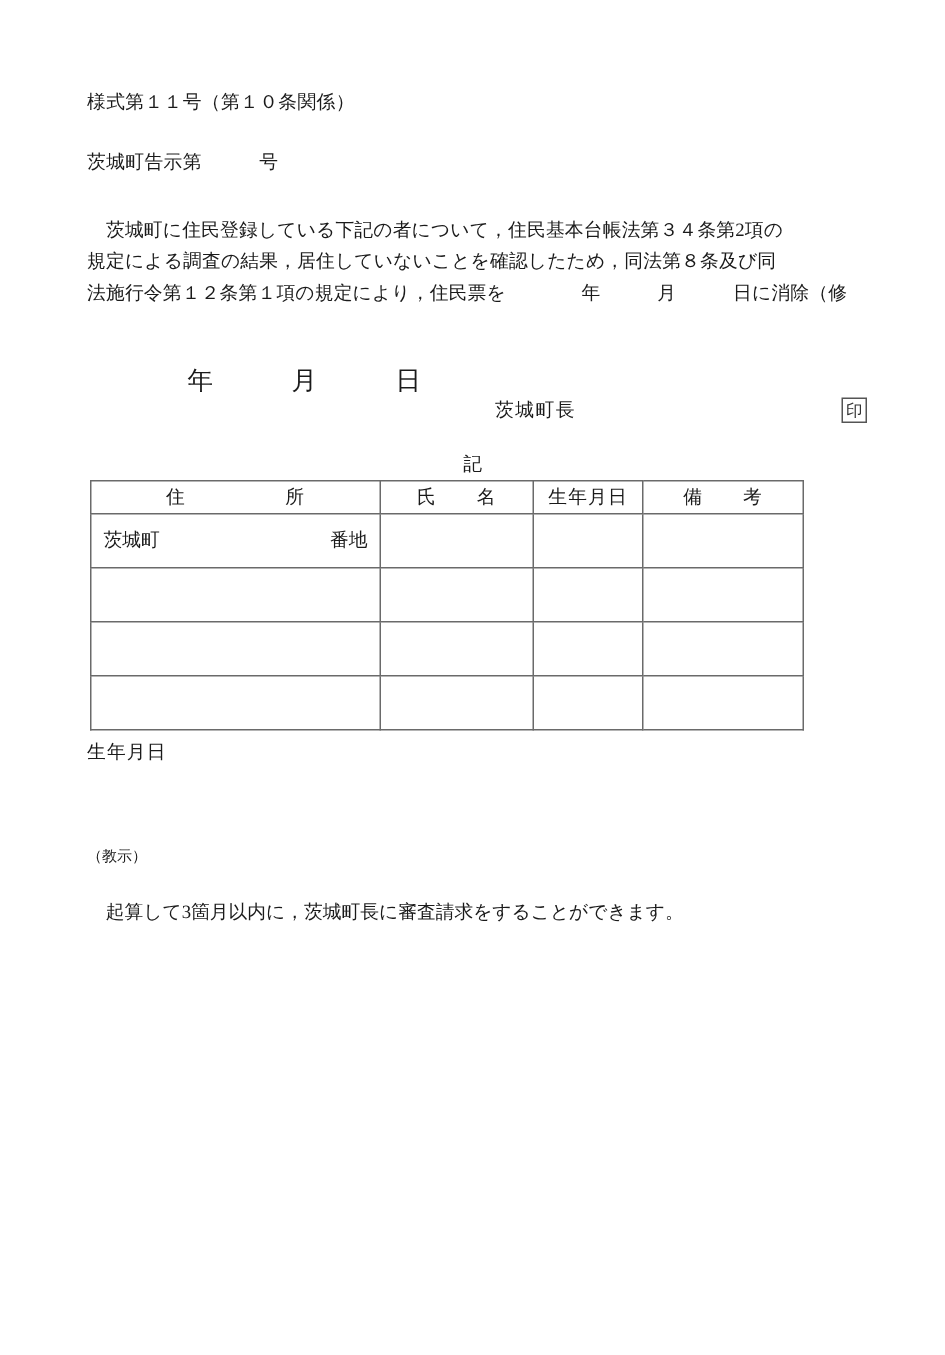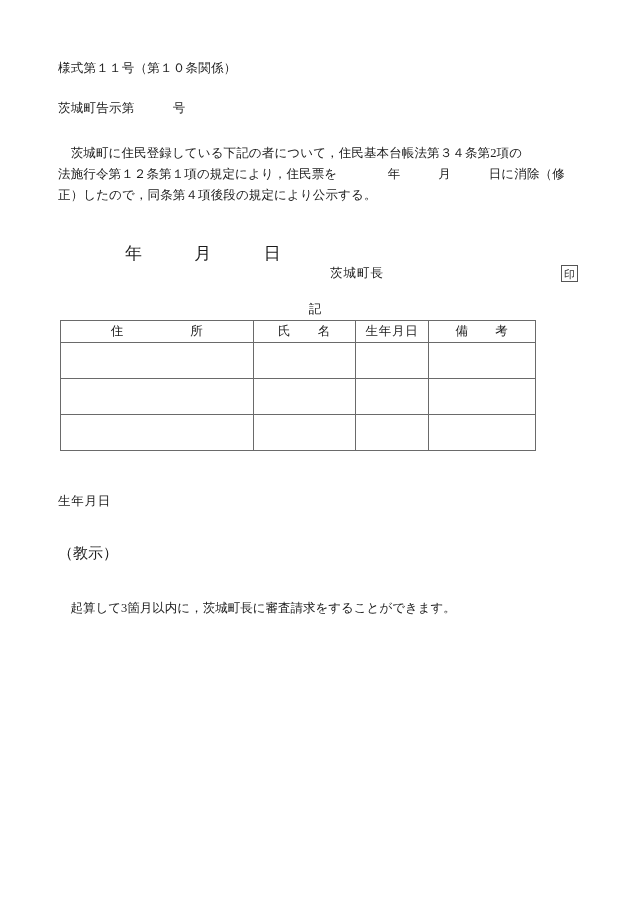"規定による調査の結果，居住していないことを確認したため，同法第８条及び同" span.prow { html: none -> <span>規定による調査の結果，居住していないことを確認したため，同法第８条及び同</span> }
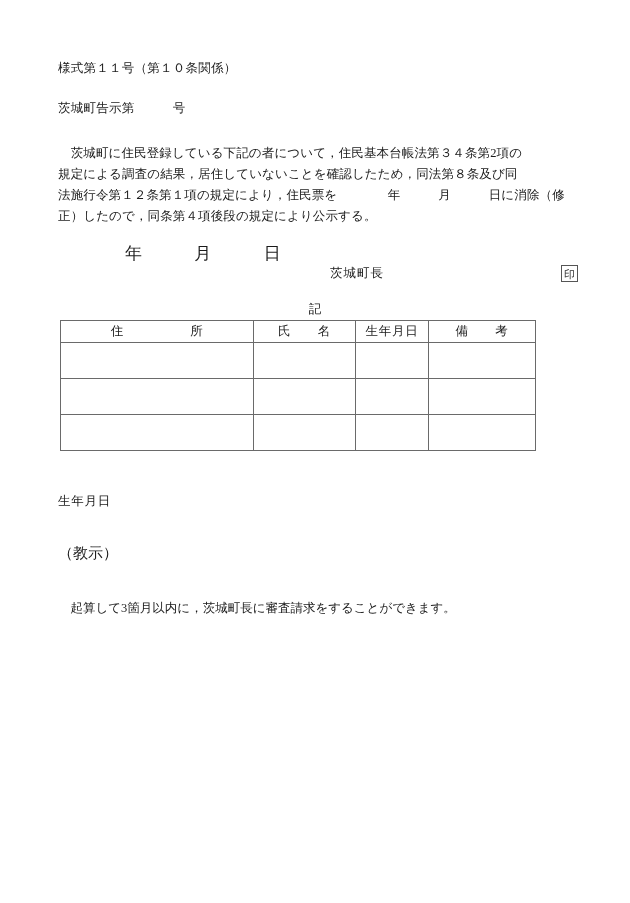"正）したので，同条第４項後段の規定により公示する。" span.prow { html: <span>正）したので，同条第４項後段の規定により公示する。</span> -> none }
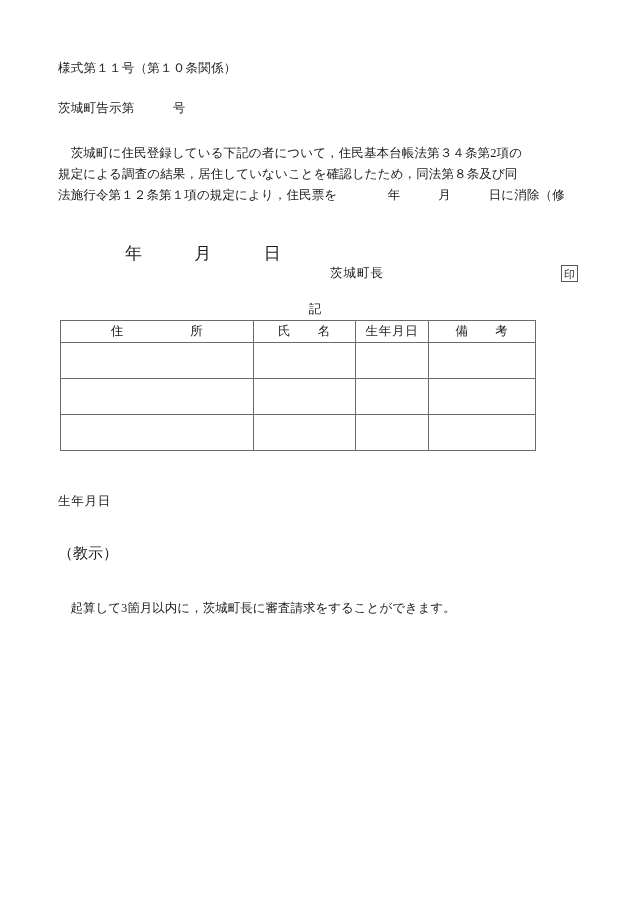"茨城町" tr { html: none -> <tr> <td> <div> <span>茨城町</span> <span>番地</span> </div> </td> <td></td> <td></td> <td></td> </tr> }
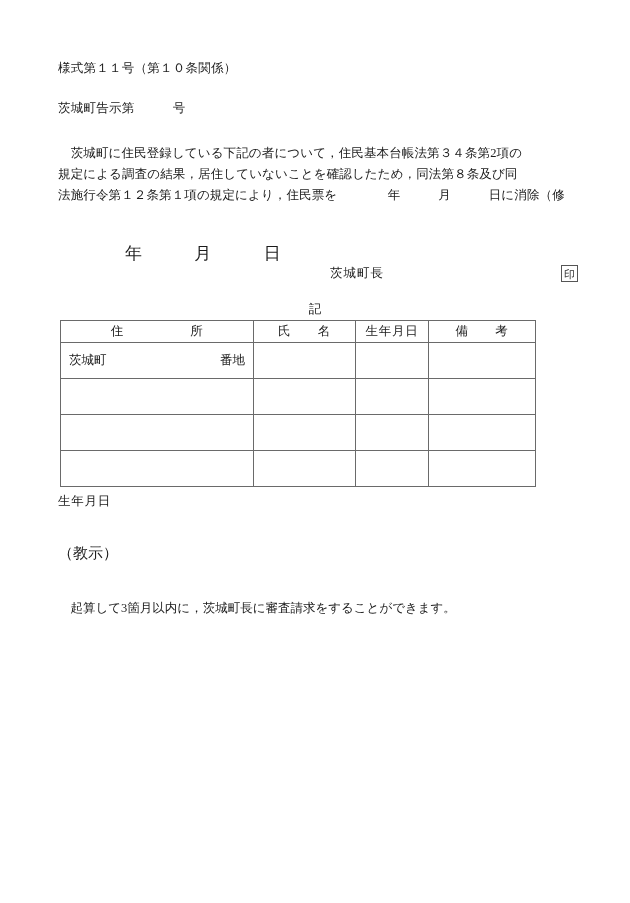"（教示）" .kyouji-label { font-size: 15px -> 10px; top: 544px -> 564px }
